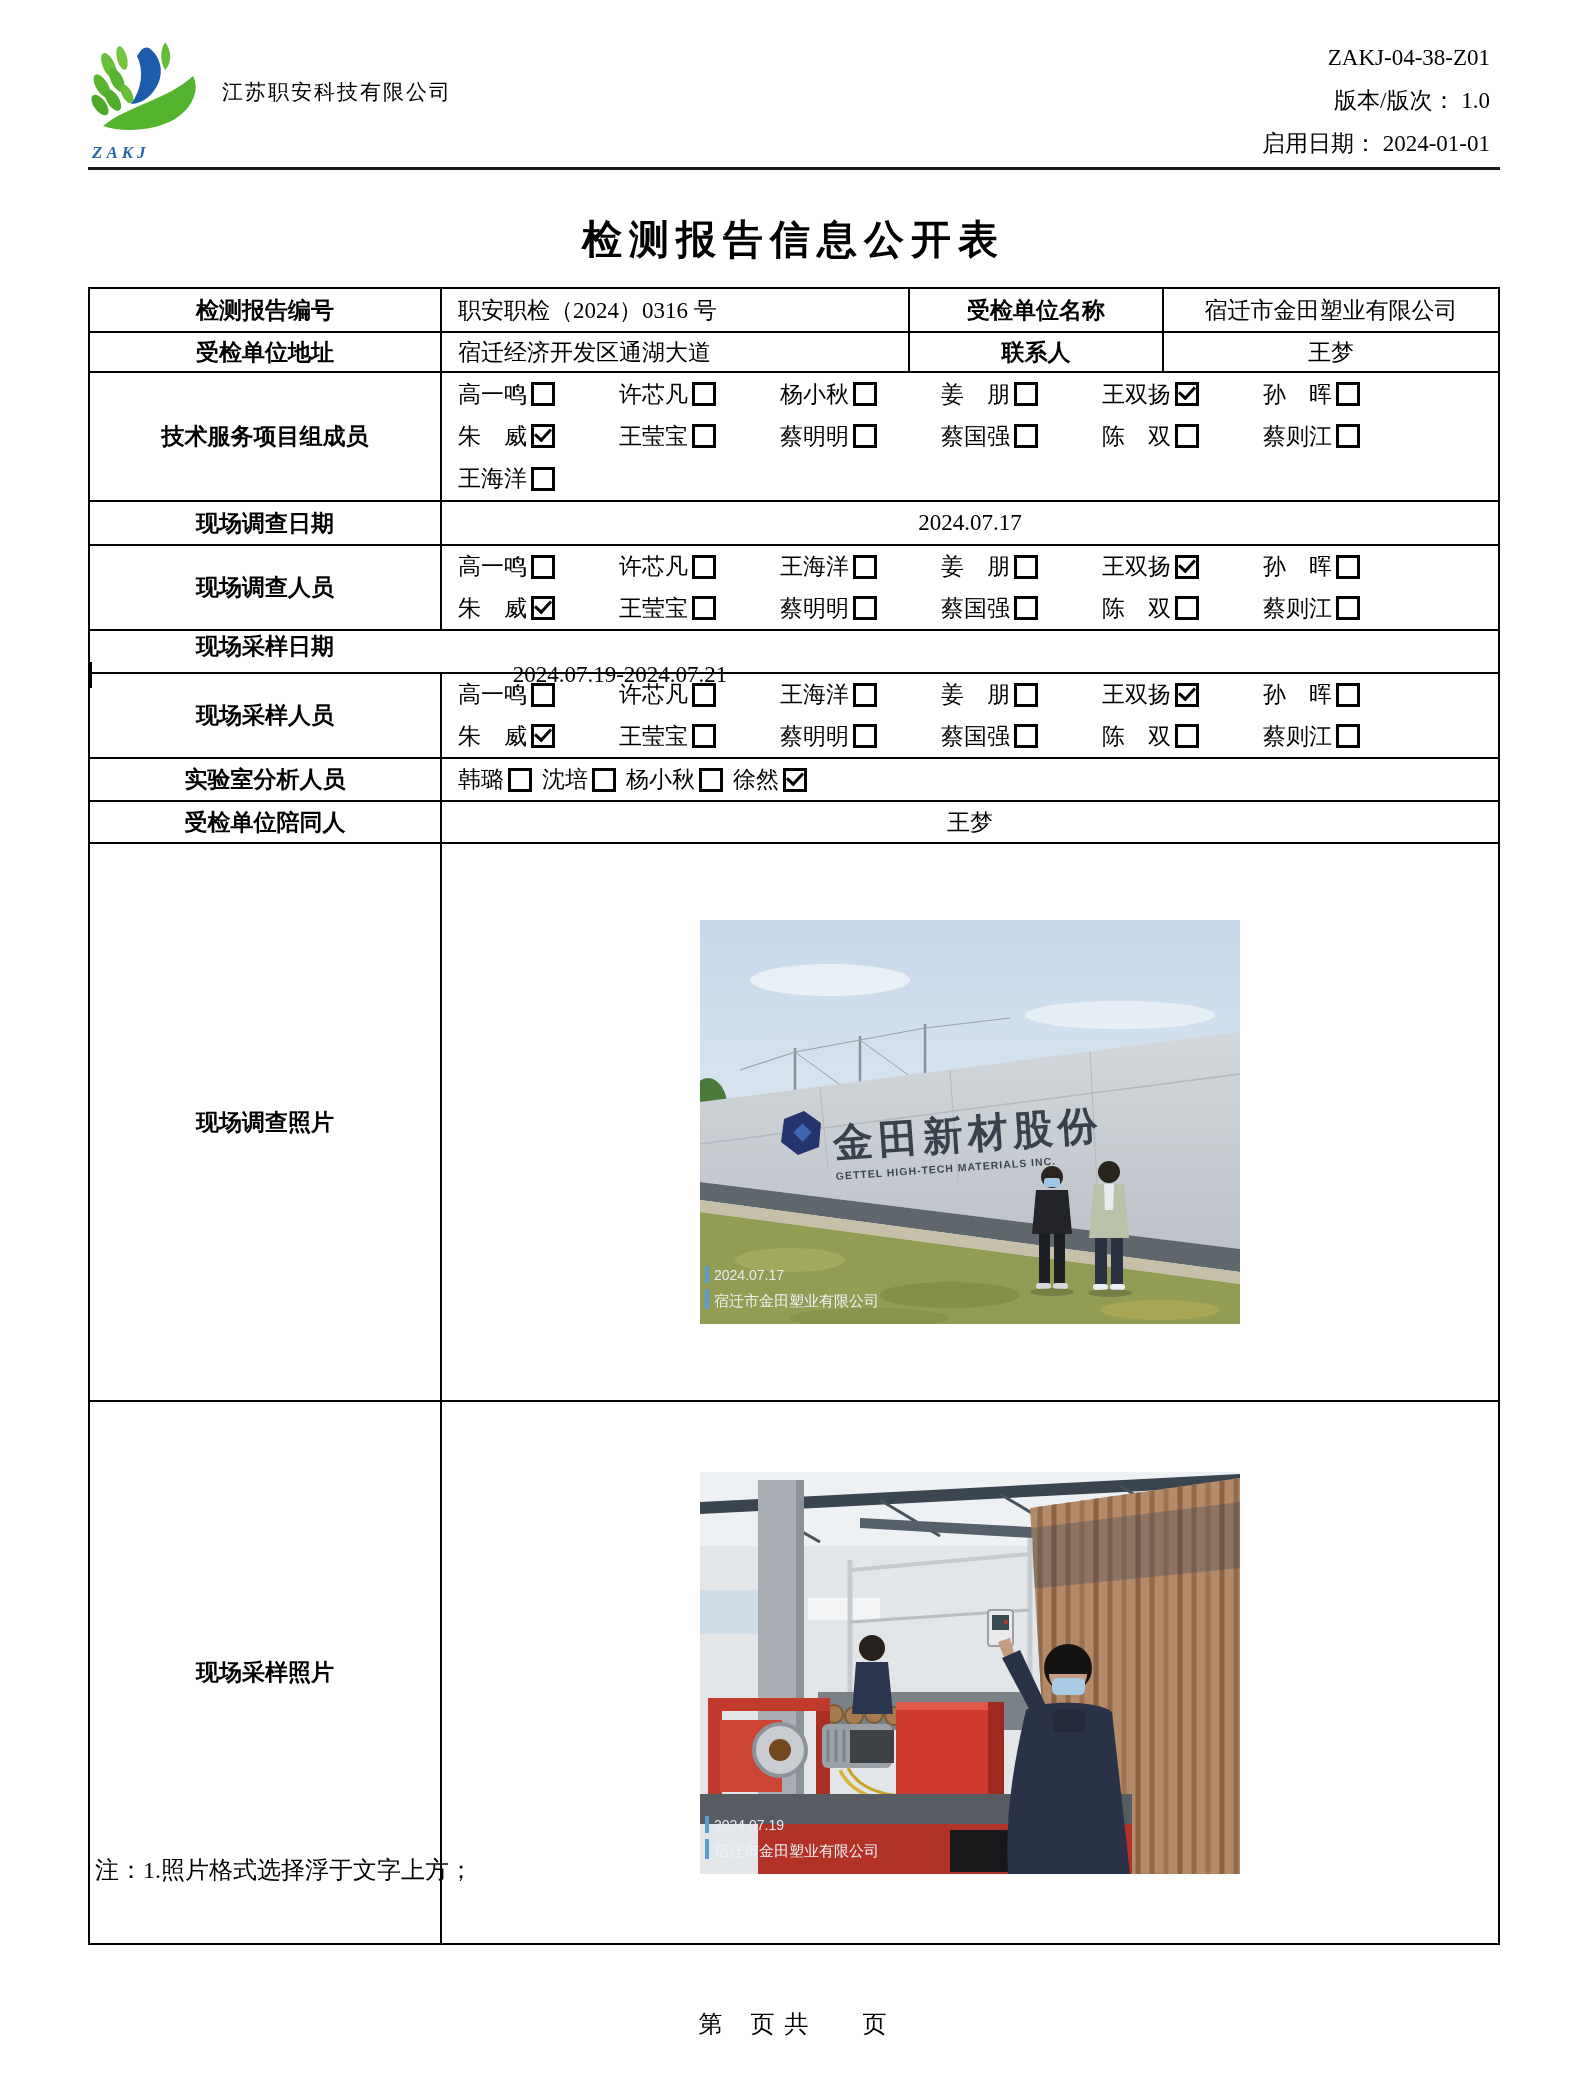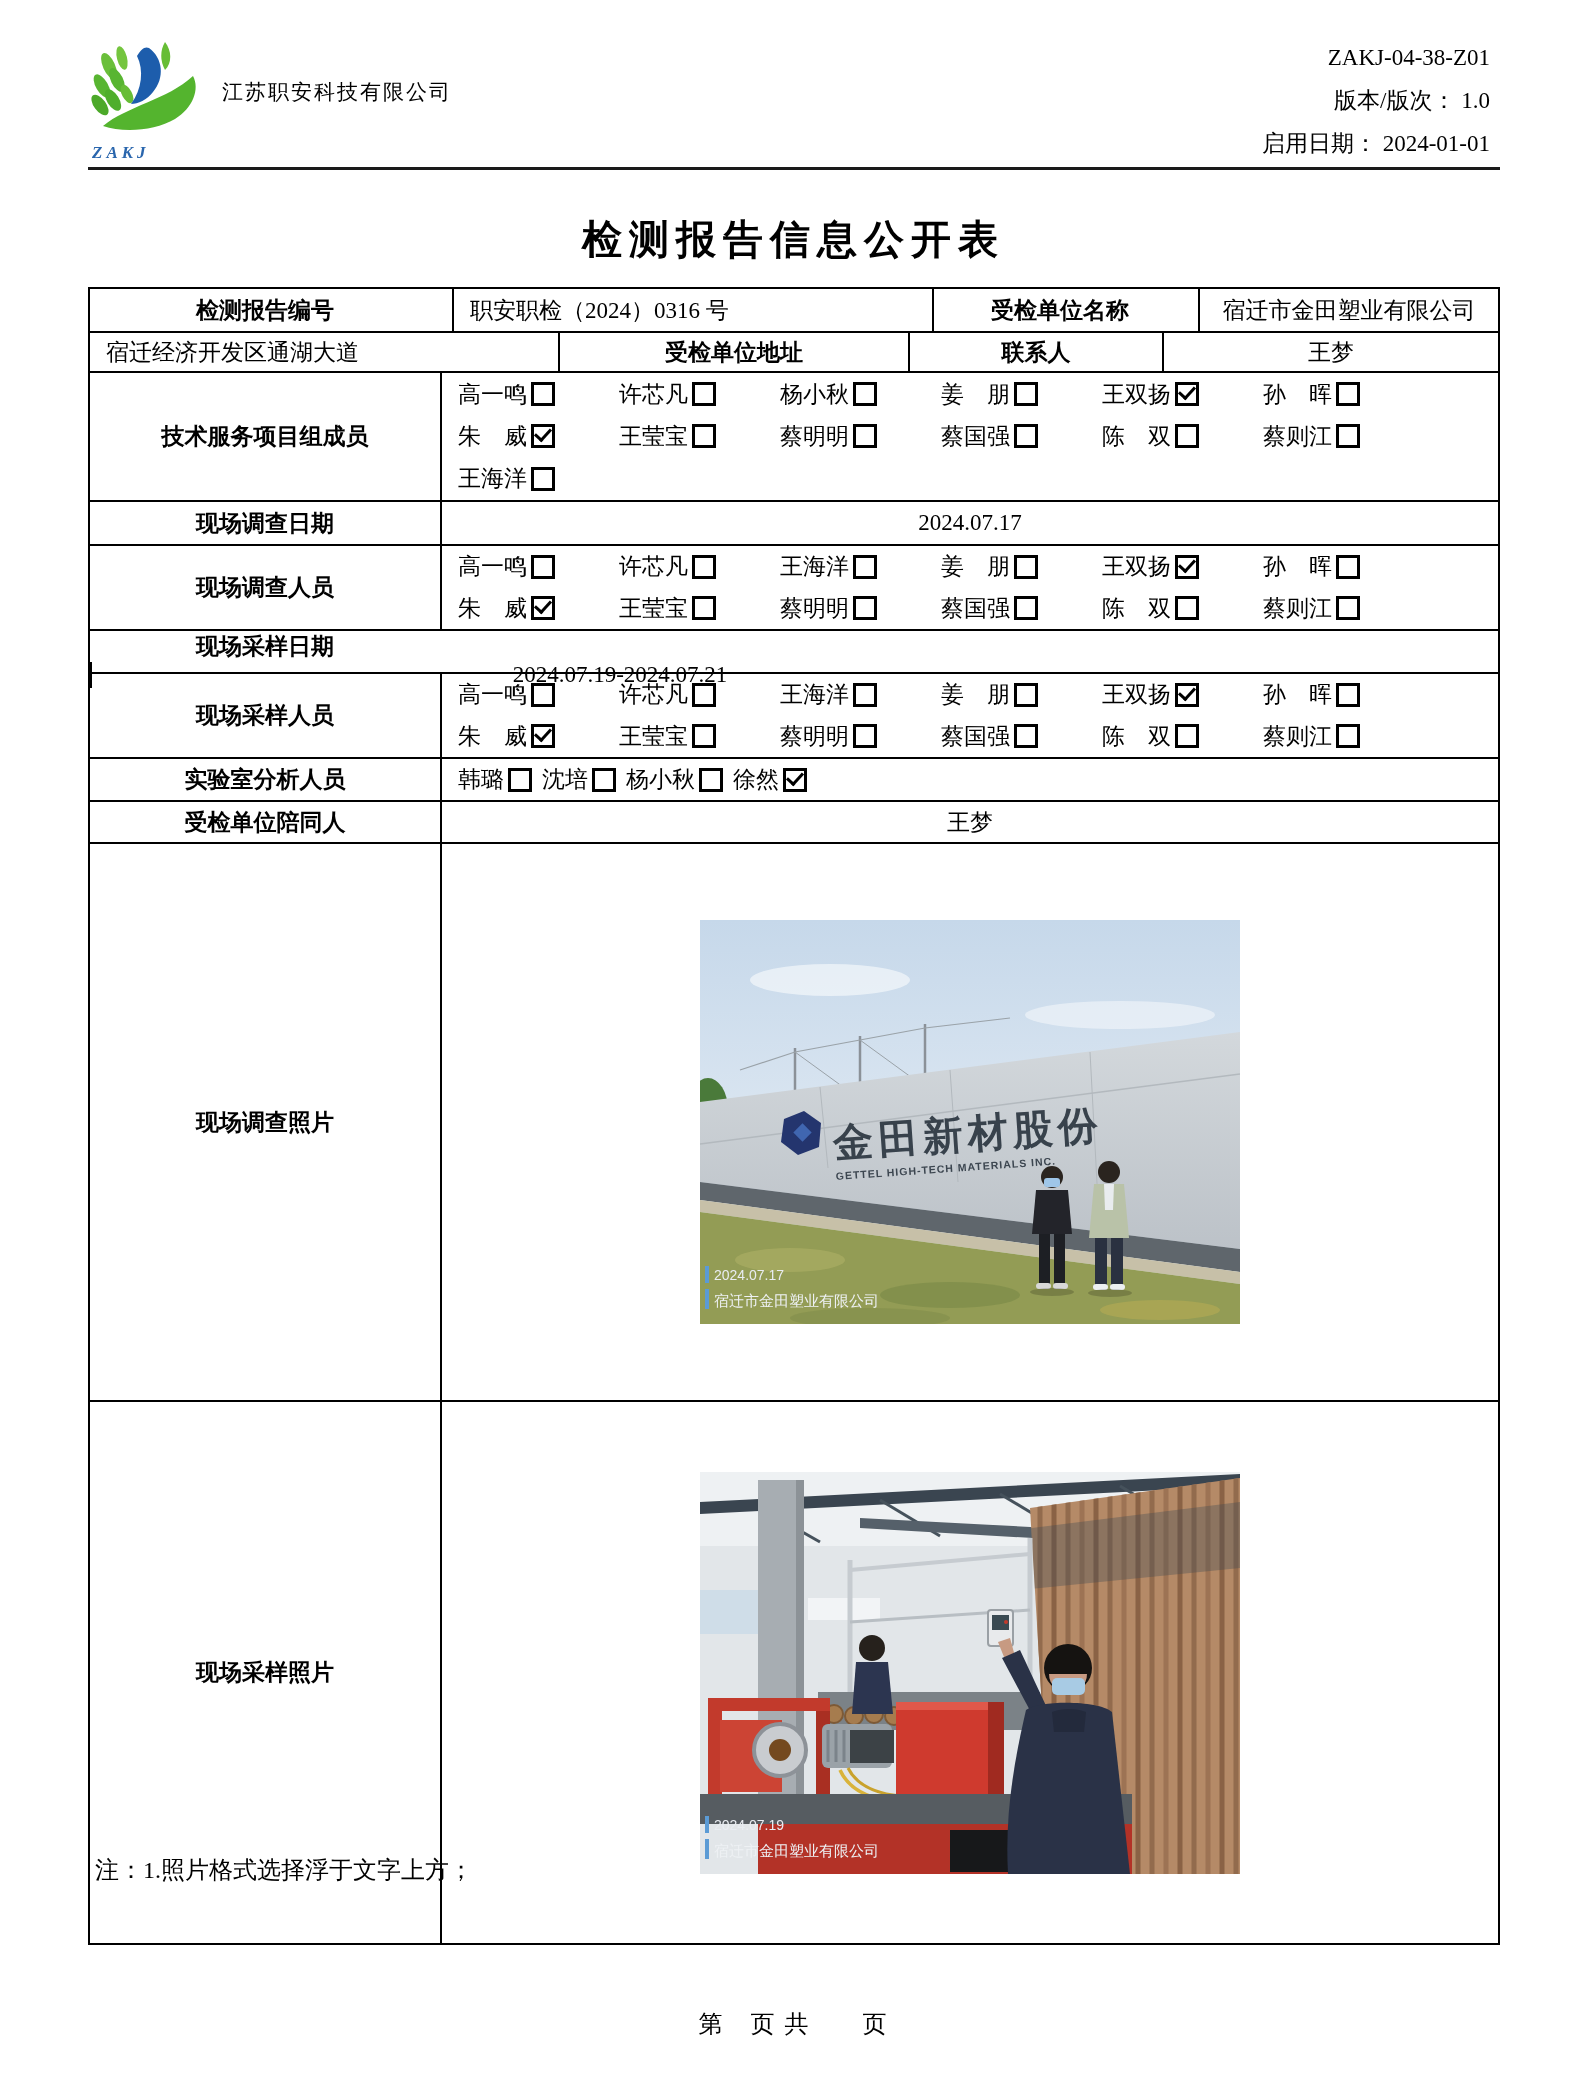"检测报告编号" .tr:first-child { gap: 12px -> none }
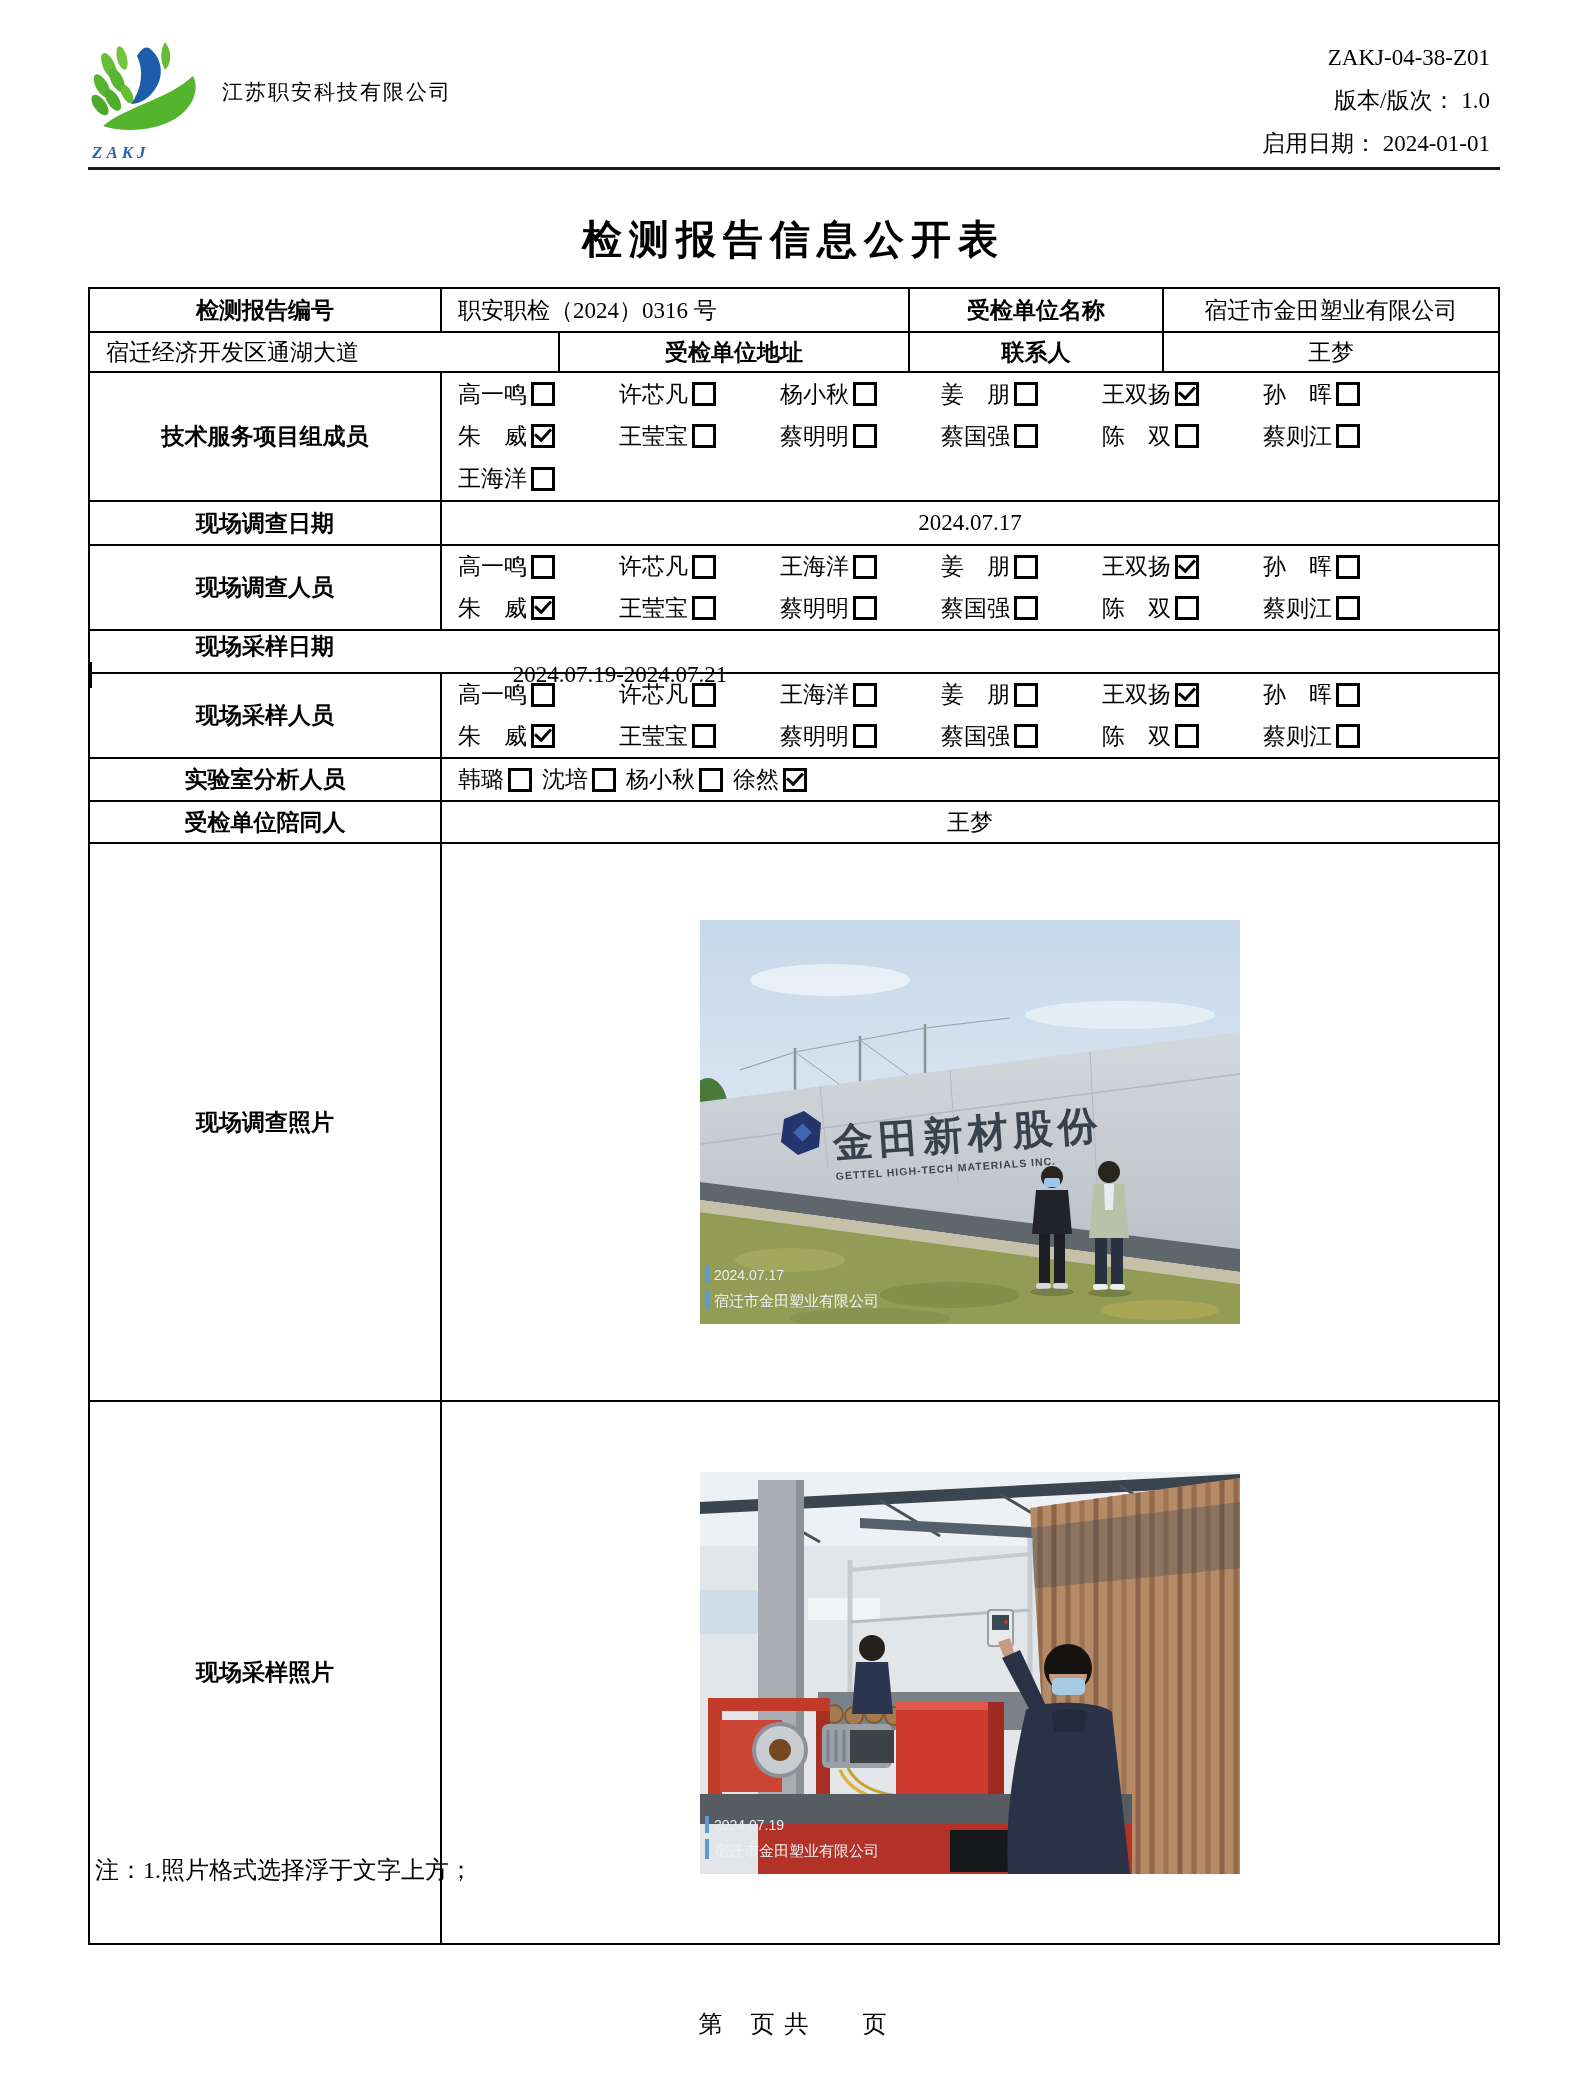"宿迁经济开发区通湖大道" div.td { order: before "受检单位地址" -> after "受检单位地址" }
